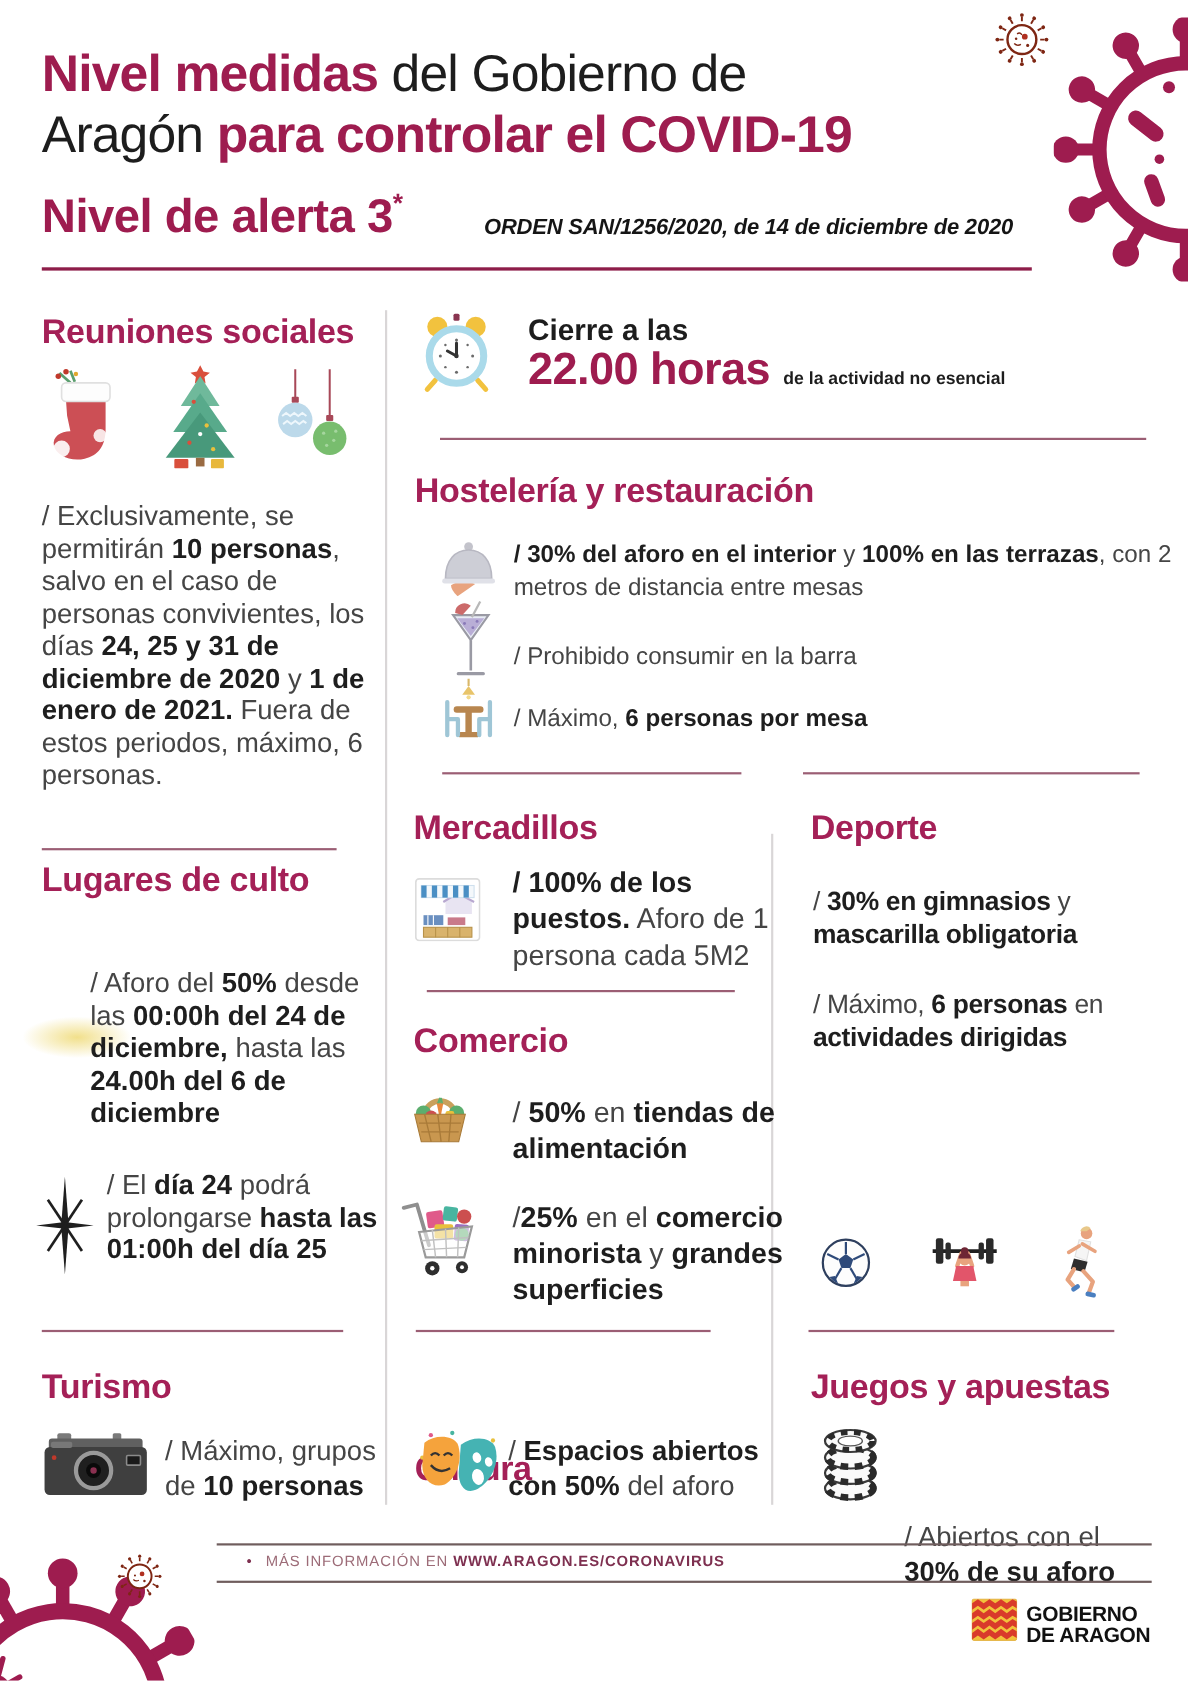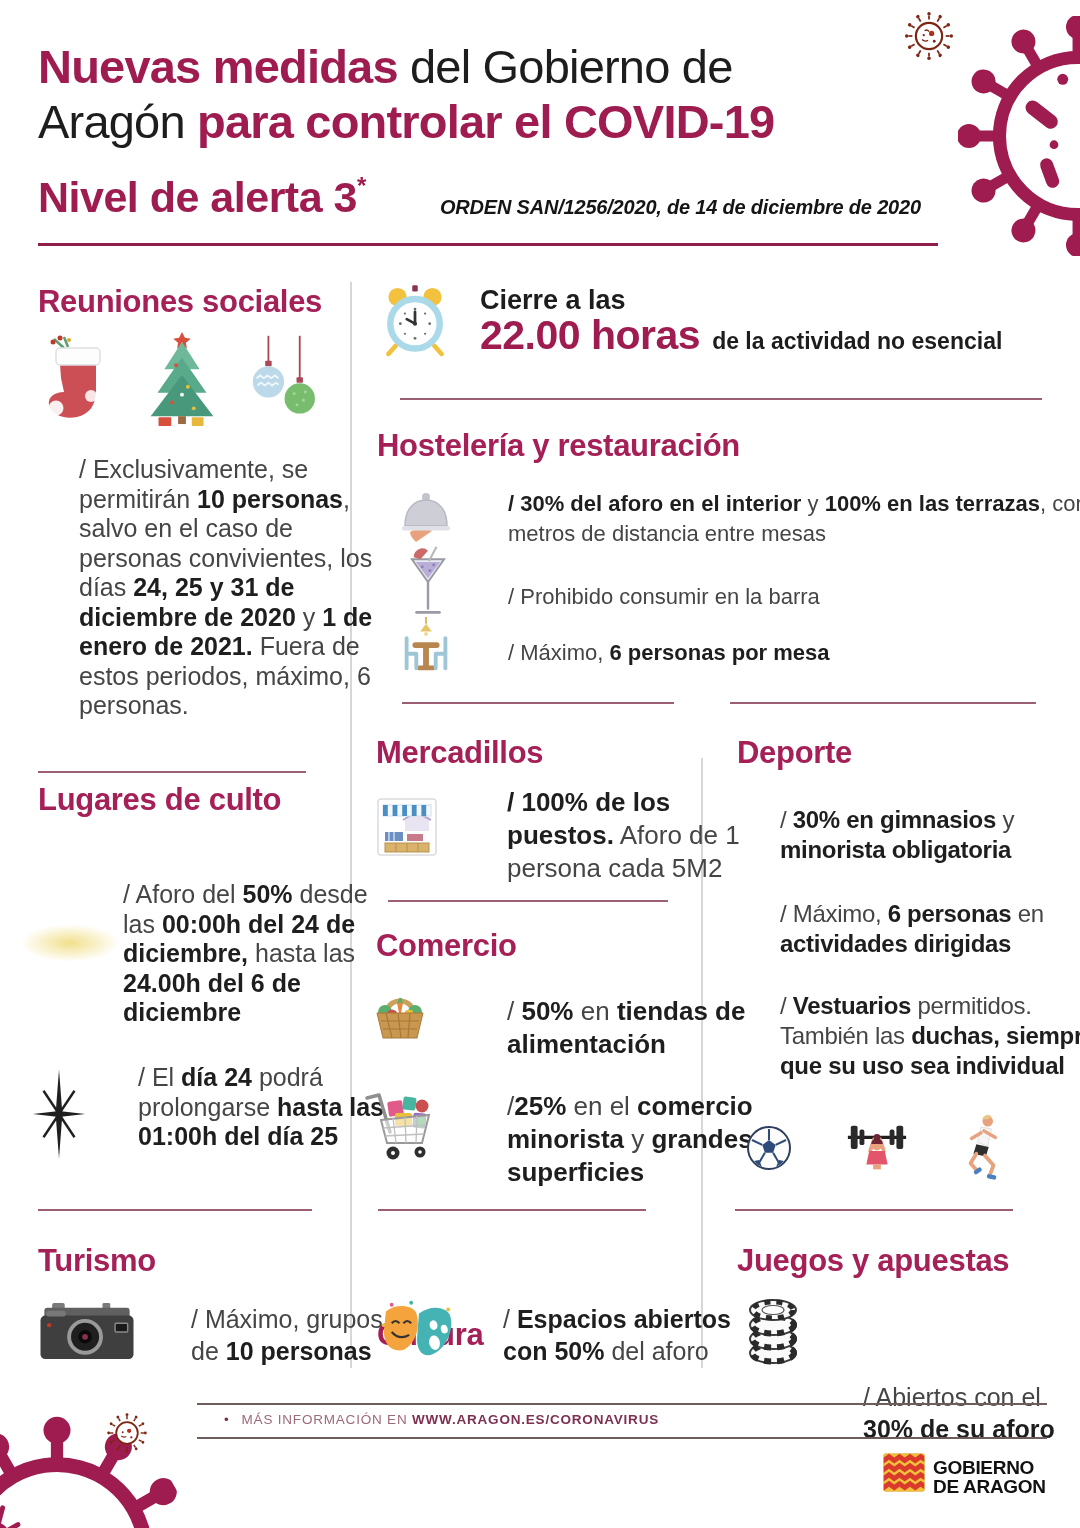"Nuevas medidas" span.a { text: Nuevas -> Nivel }
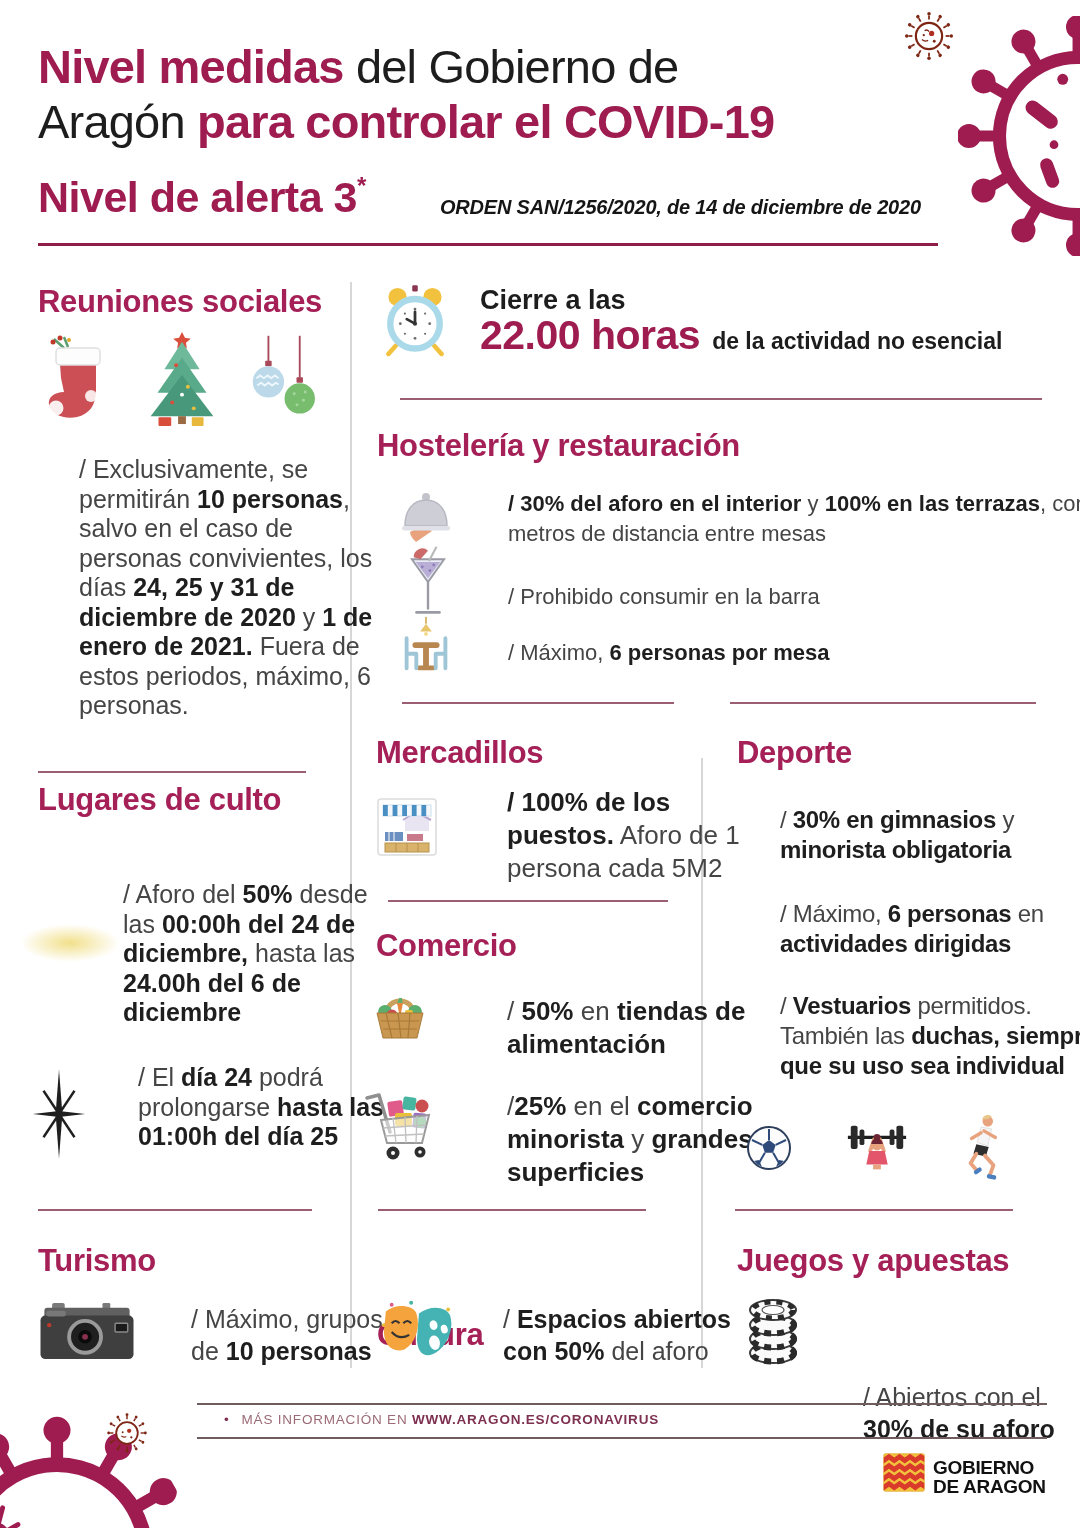"de la actividad no esencial" .closing-l2 .tail { font-size: 23px -> 16px }
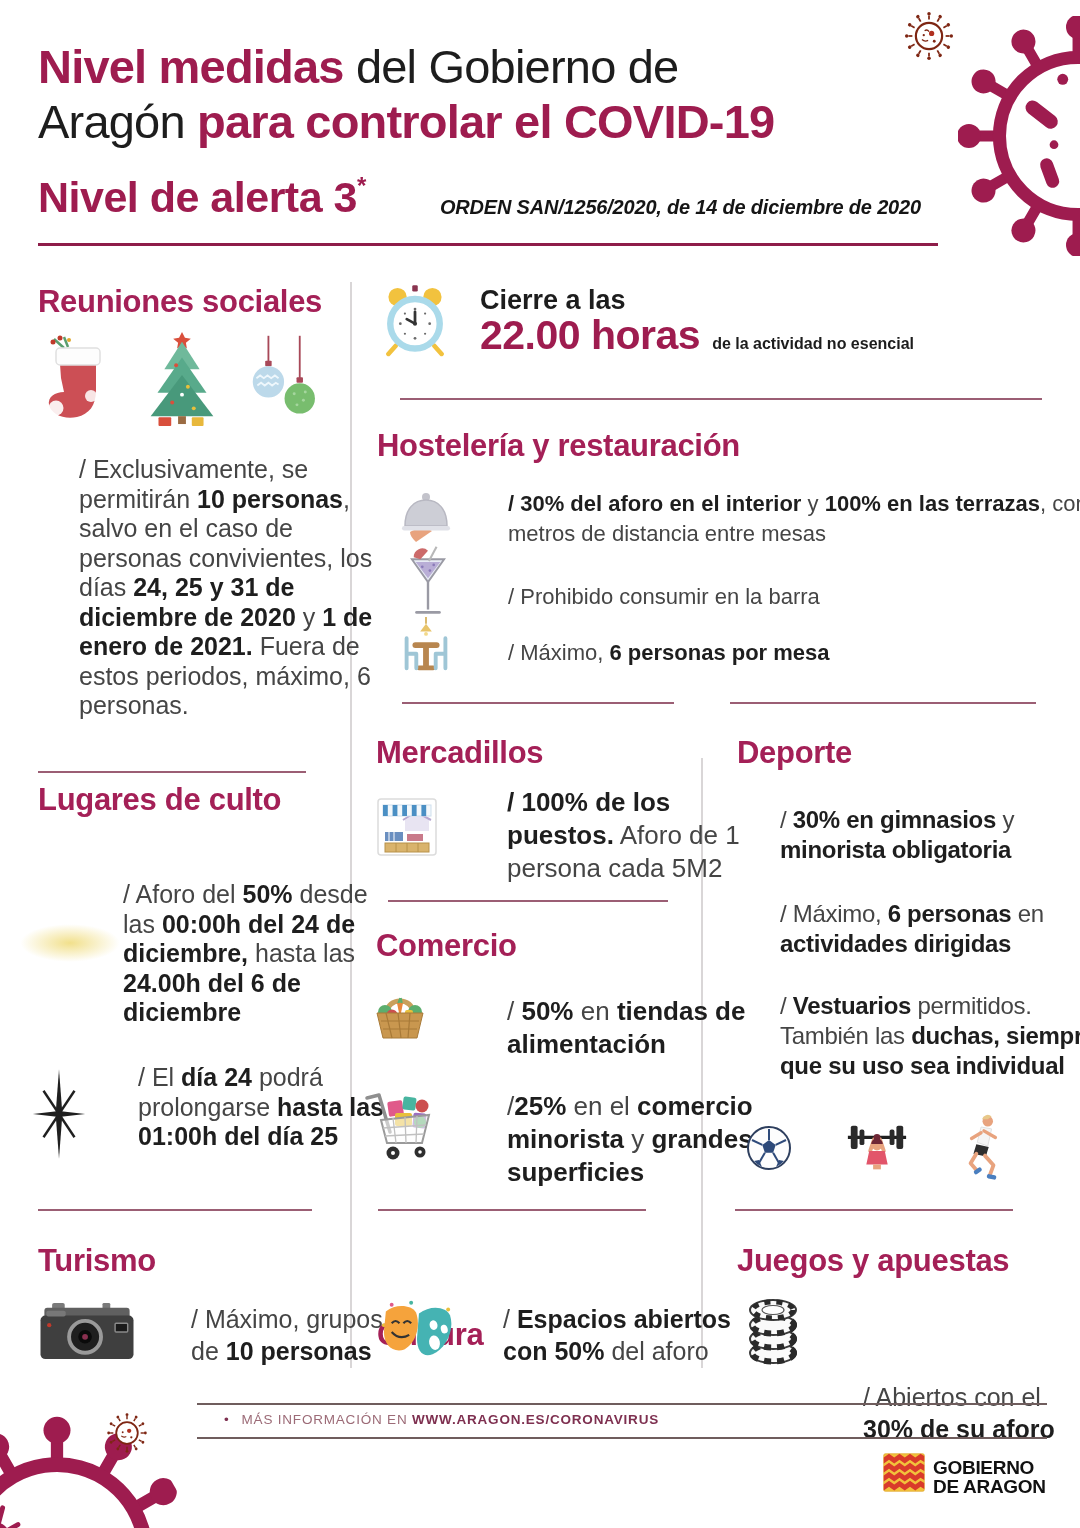"/ Exclusivamente, se permitirán 10" .txt { margin-left: 41px -> none }
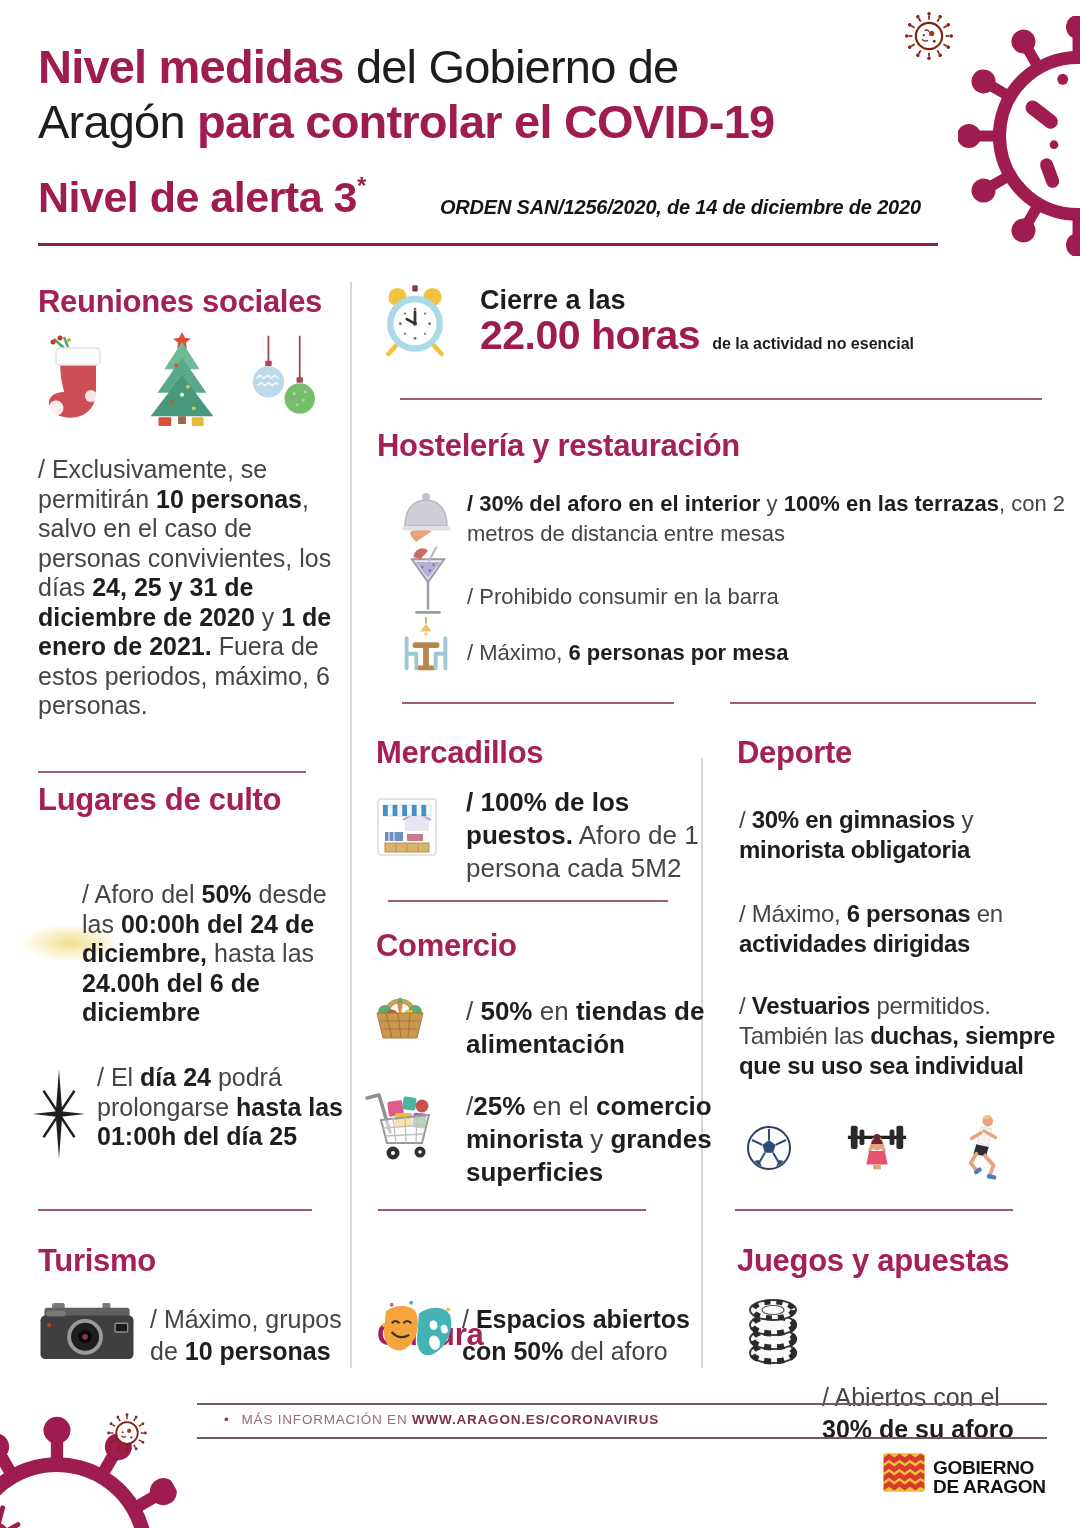"minorista obligatoria" span.b { text: minorista -> mascarilla }
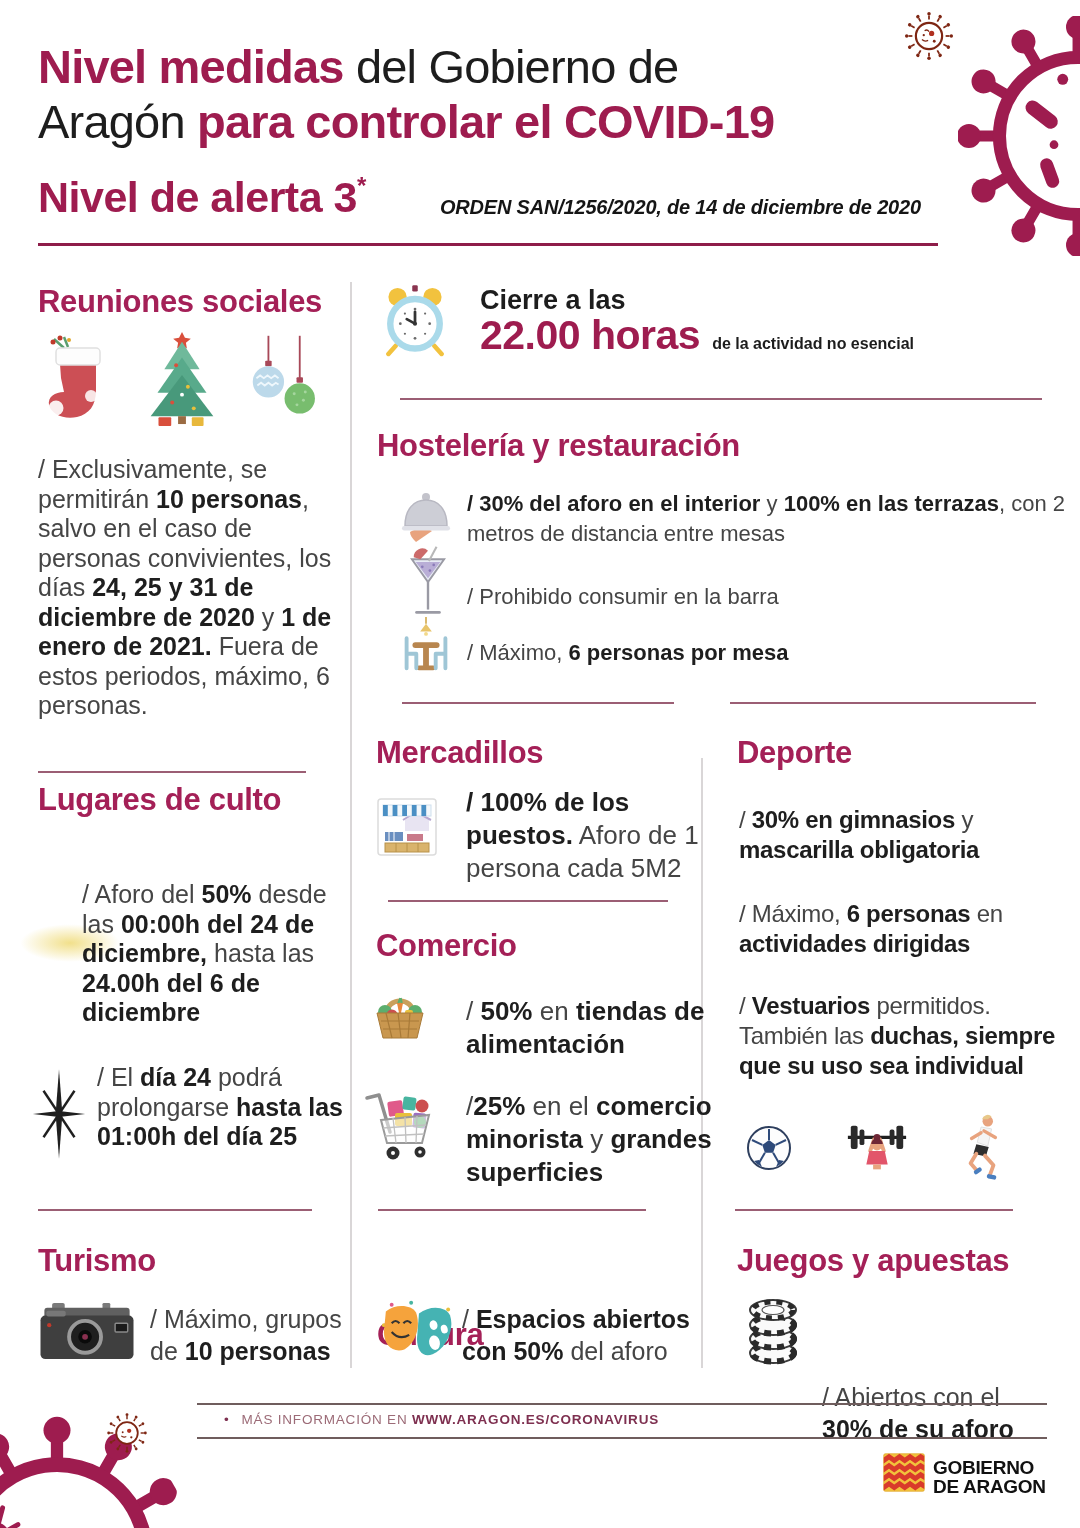"/ Vestuarios permitidos. También las" div.abs { html: <div><span>/ </span><span>Vestuarios</span><span> permitidos. También las </span><span>duchas, siempre que su uso sea individual</span></div> -> none }
